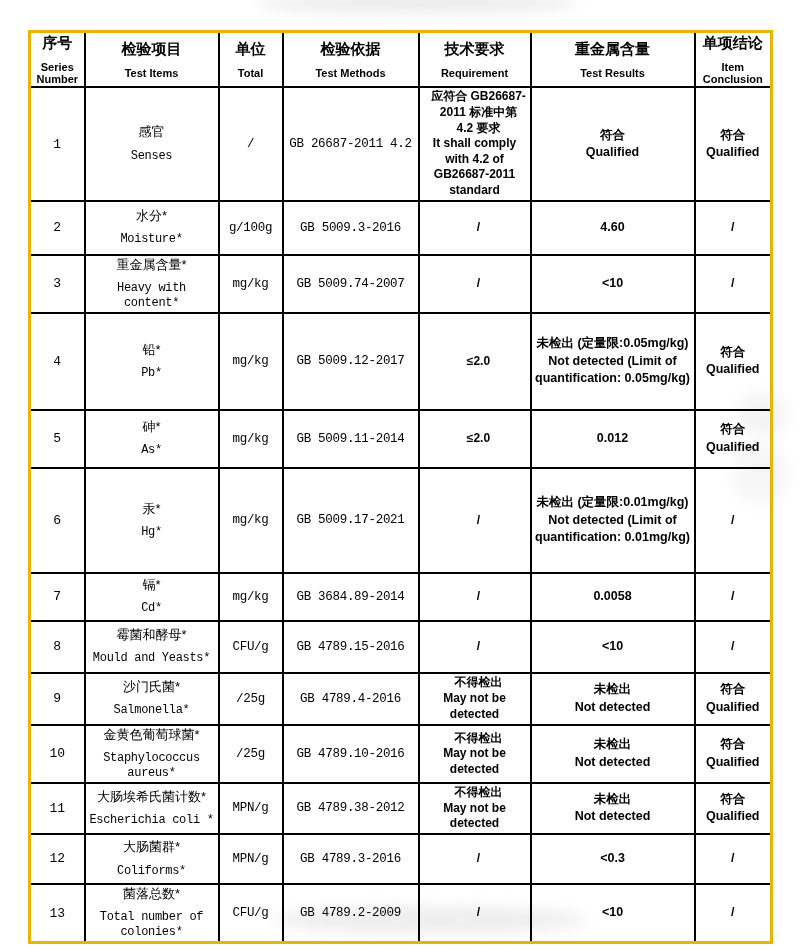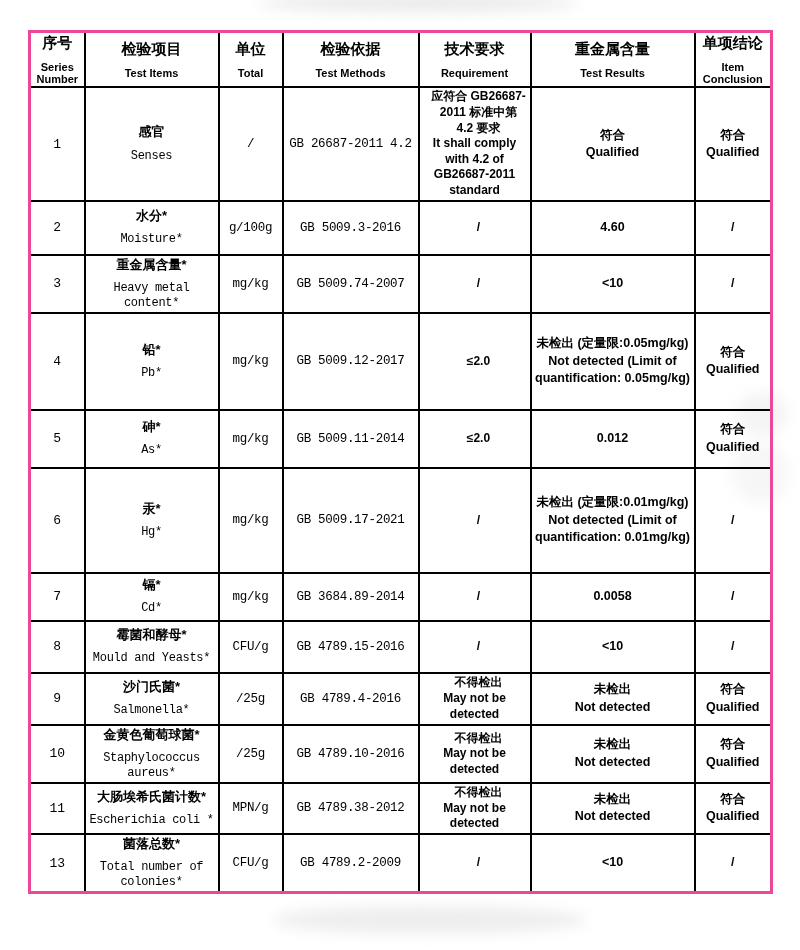"序号" table.report { border: 3px solid #ec4899 -> 3px solid #eab308 }
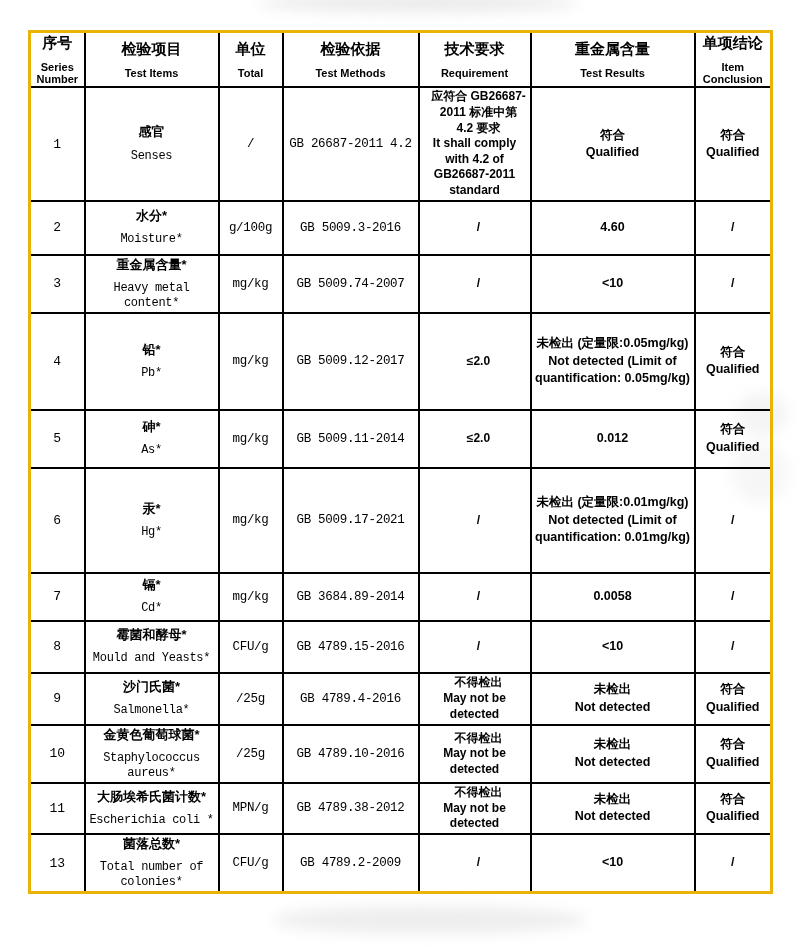"感官" .c-item .zh { font-weight: 700 -> 400 }
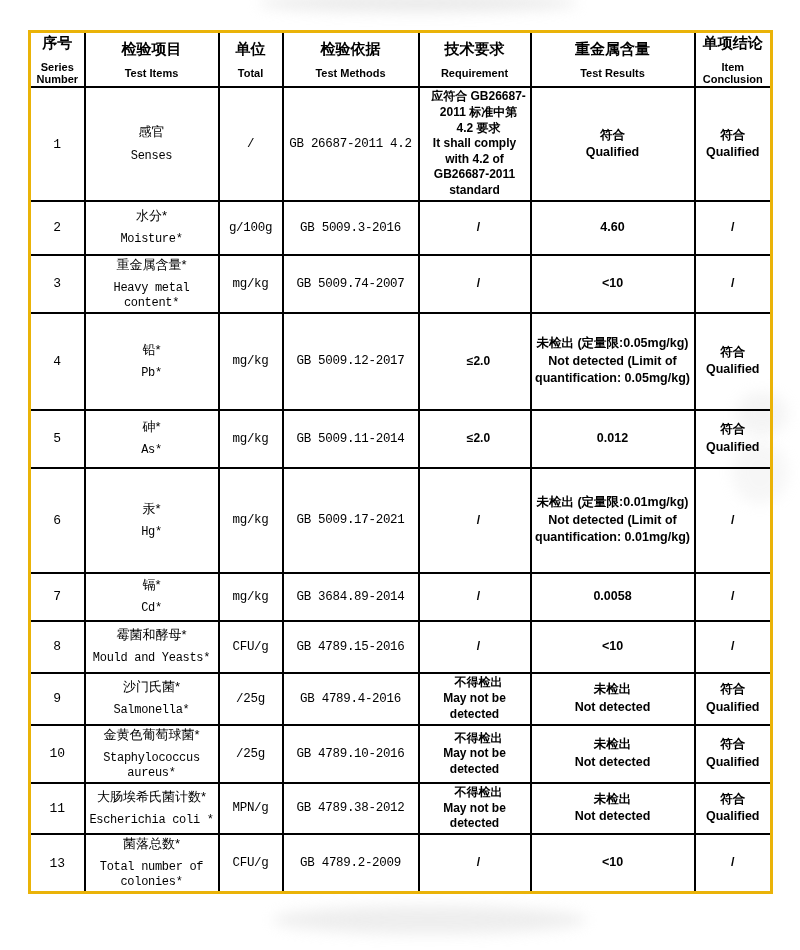"Heavy metal content*" div.en { text: metal -> with }
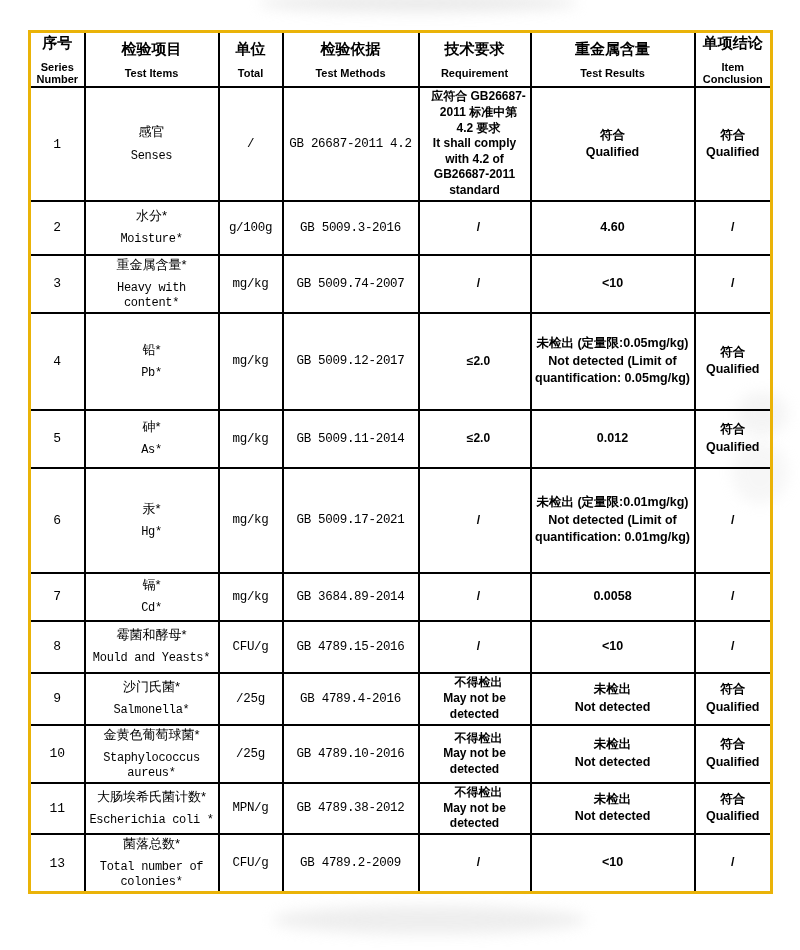"12" tr { html: none -> <tr> <td> <div>12</div> </td> <td> <div>大肠菌群*</div> <div>Coliforms*</div> </td> <td> <div>MPN/g</div> </td> <td> <div>GB 4789.3-2016</div> </td> <td> <div>/</div> </td> <td> <div>&lt;0.3</div> </td> <td> <div>/</div> </td> </tr> }
